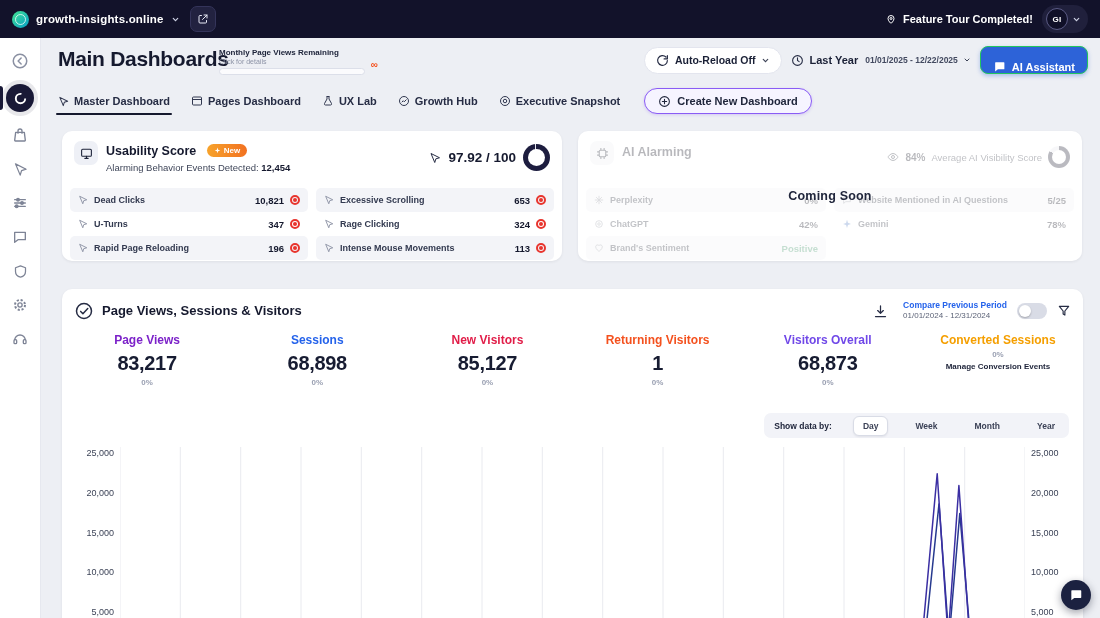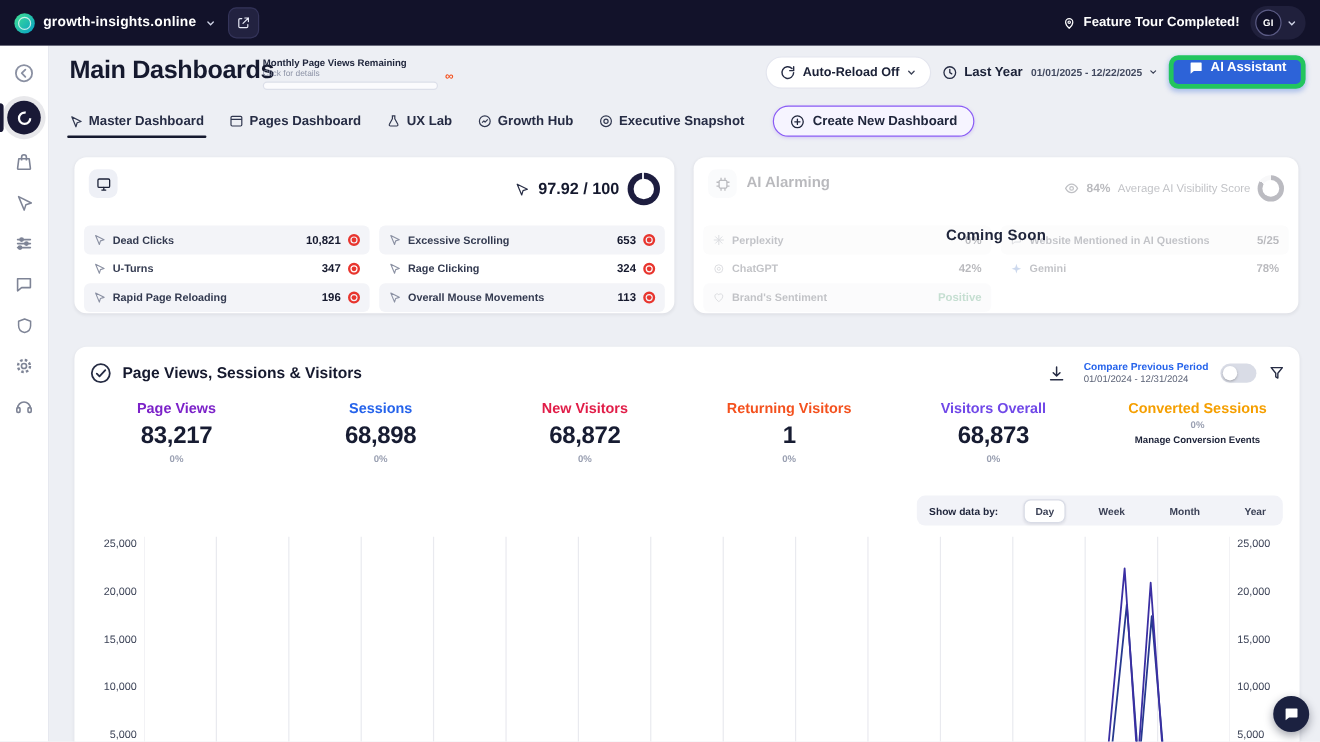"AI Assistant" .ai-btn { align-items: flex-start -> flex-end; border: 4px solid #22c55e -> 1px solid #22c55e }
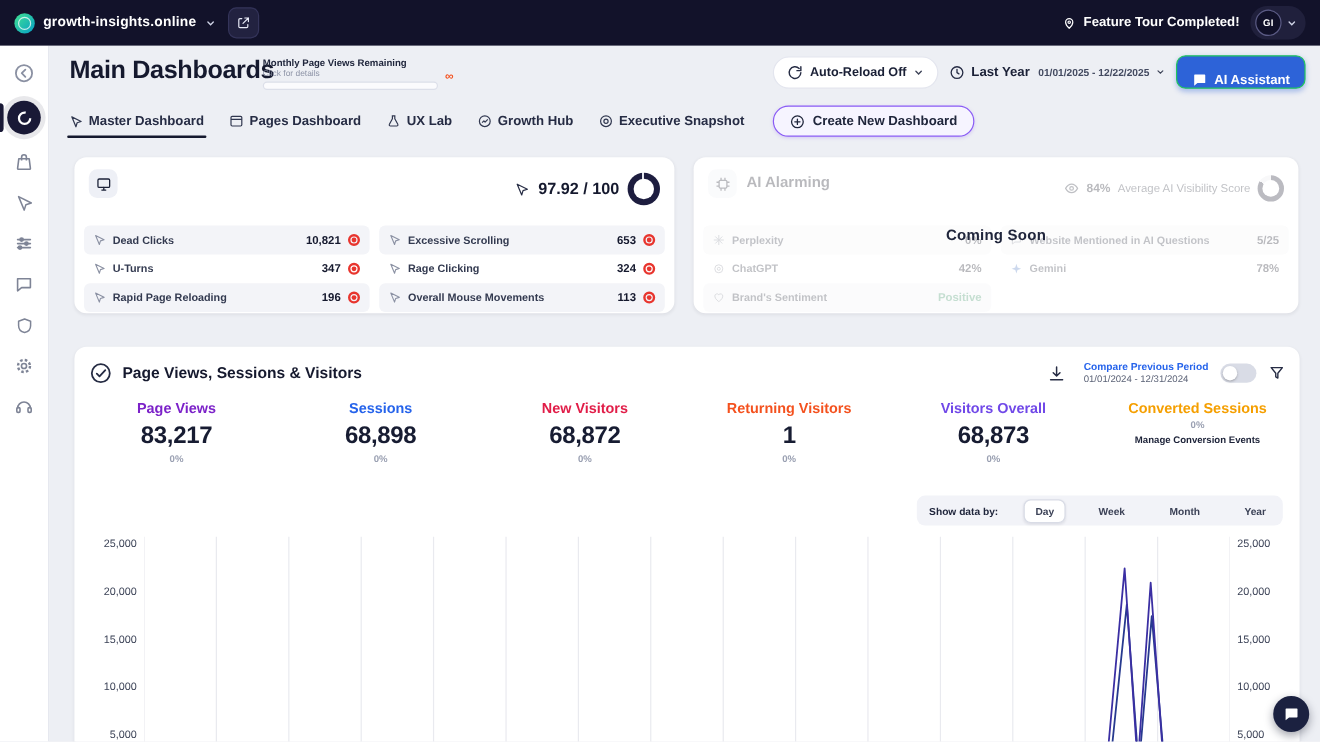"Usability Score" div { html: none -> <div> <span>Usability Score</span> <span> <svg> <path></path> </svg> <span>New</span> </span> <div> <span>Alarming Behavior Events Detected:</span> <b>12,454</b> </div> </div> }
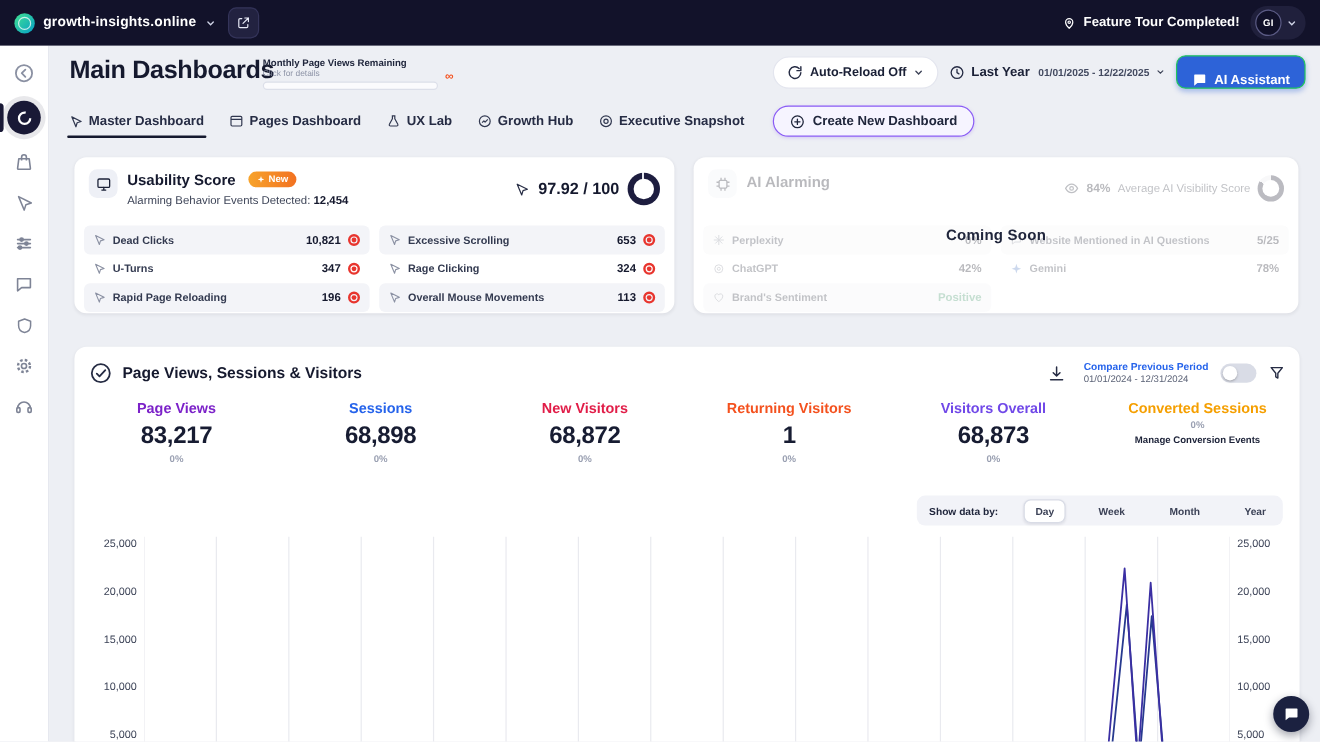"Overall Mouse Movements" span.lbl { text: Overall -> Intense }
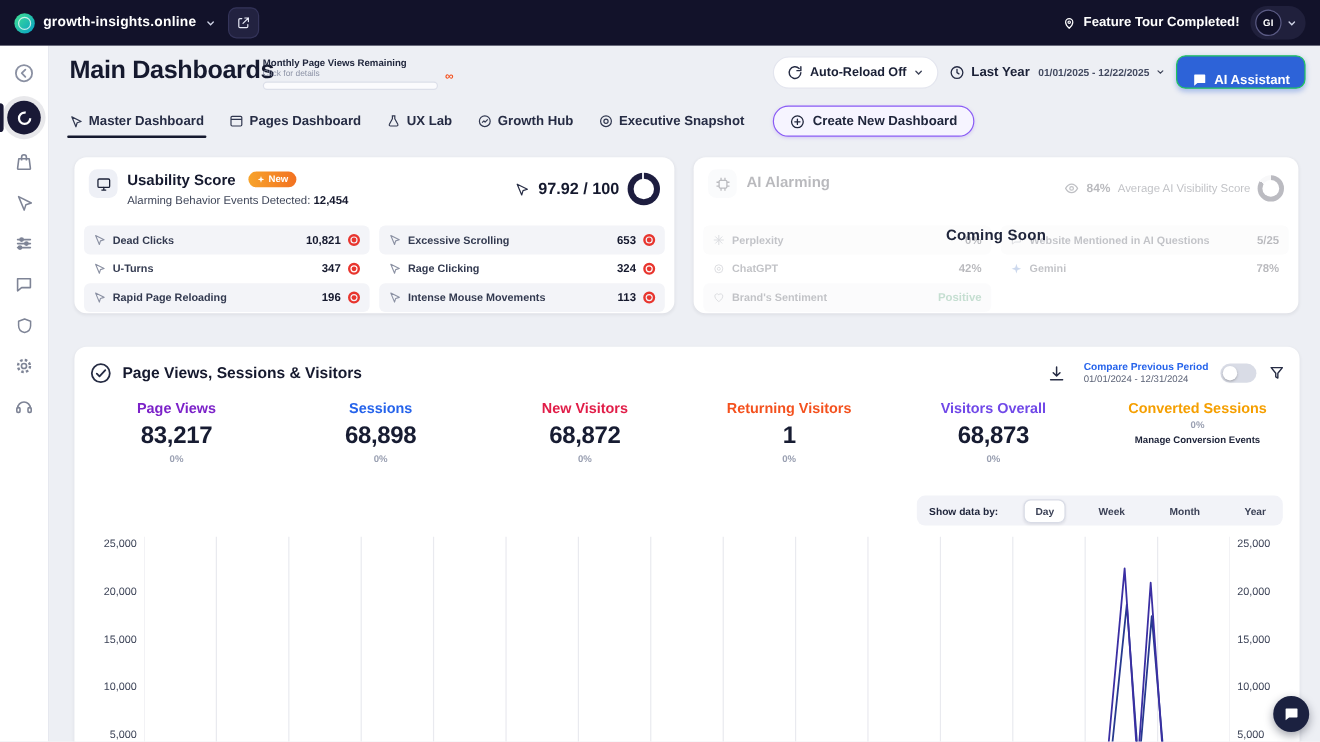"68,872" div.t-value { text: 68,872 -> 85,127 }
